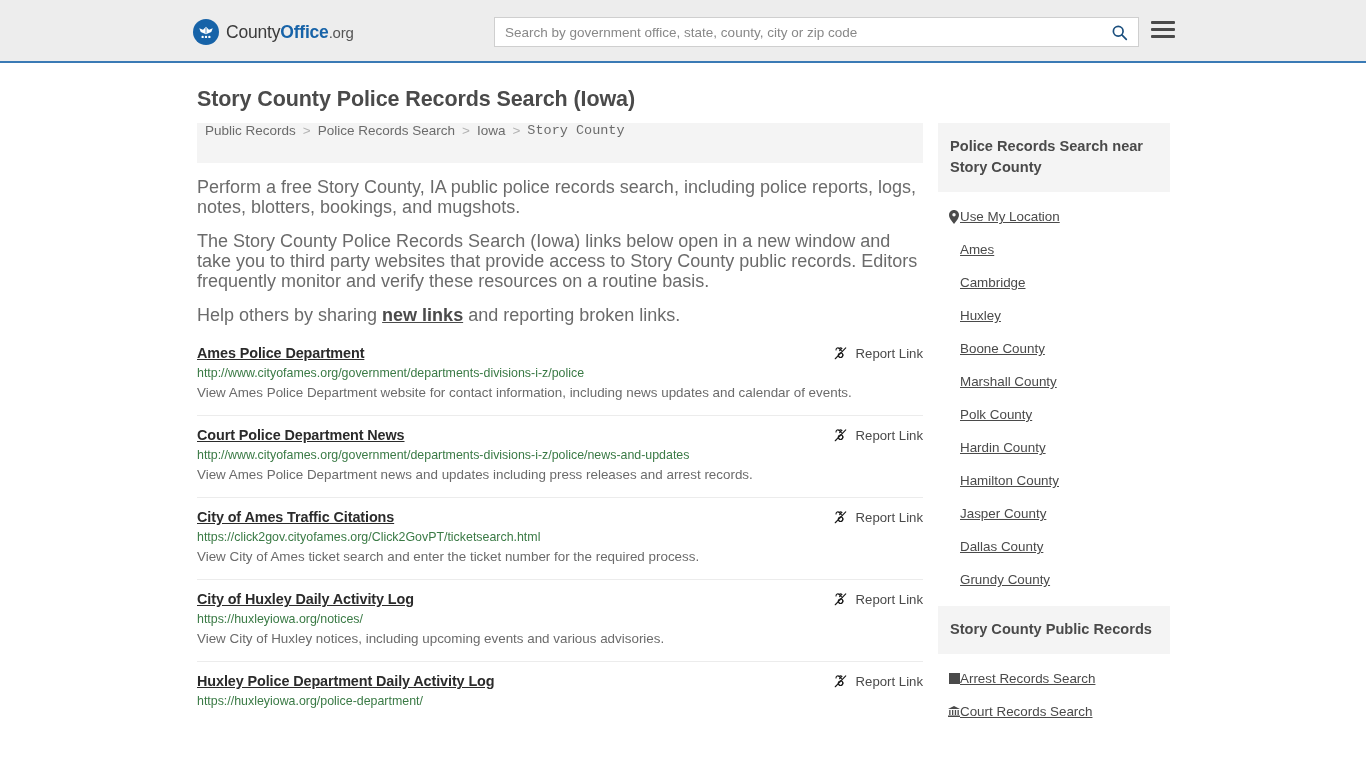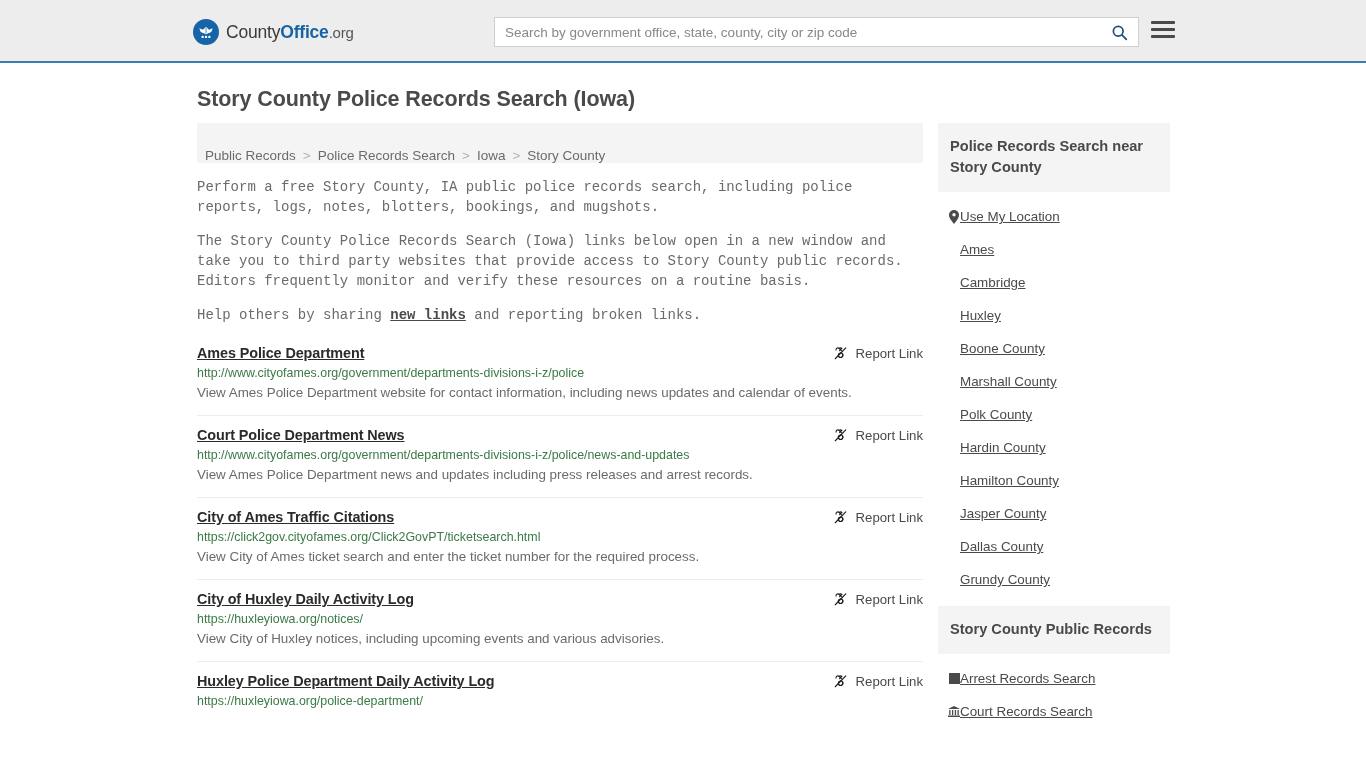"Public Records" .breadcrumb { align-items: flex-end -> flex-start }
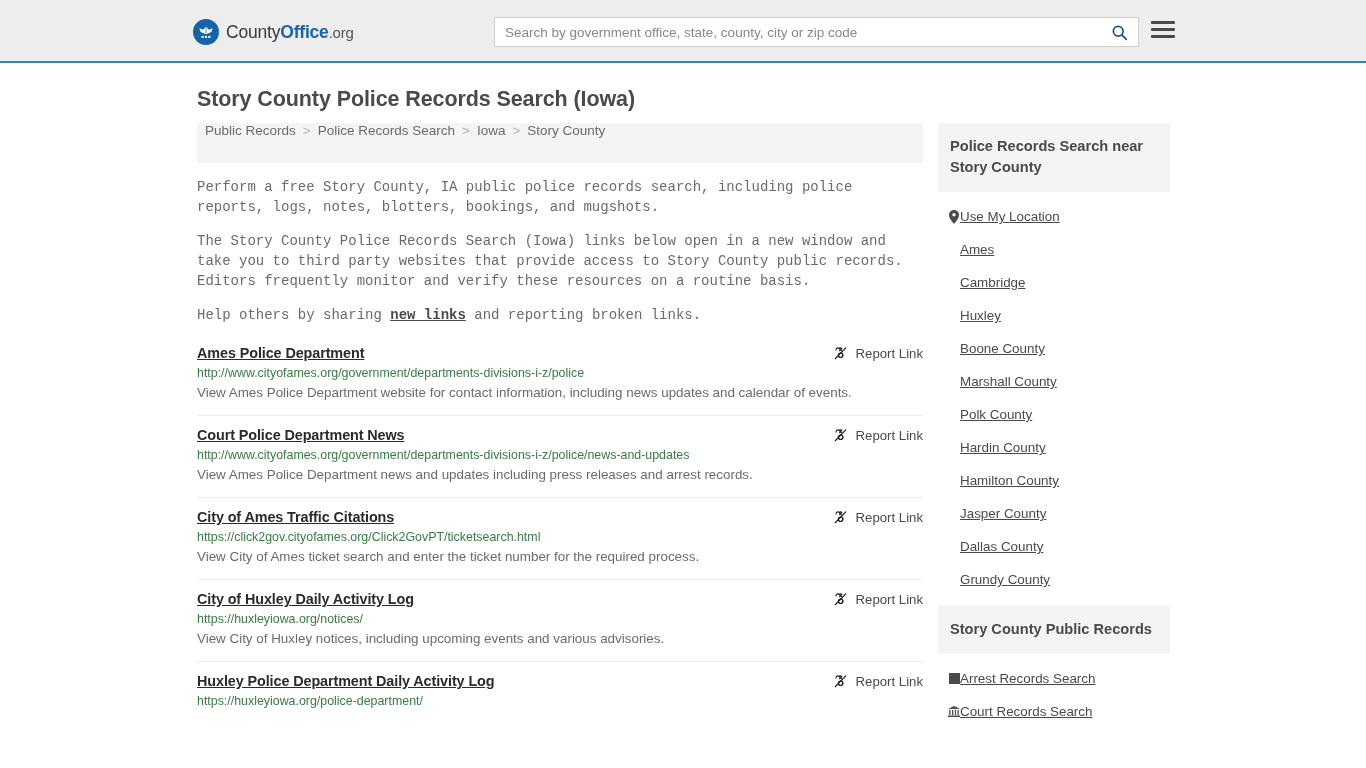"Story County" .breadcrumb .current { font-family: none -> Liberation Mono, monospace }
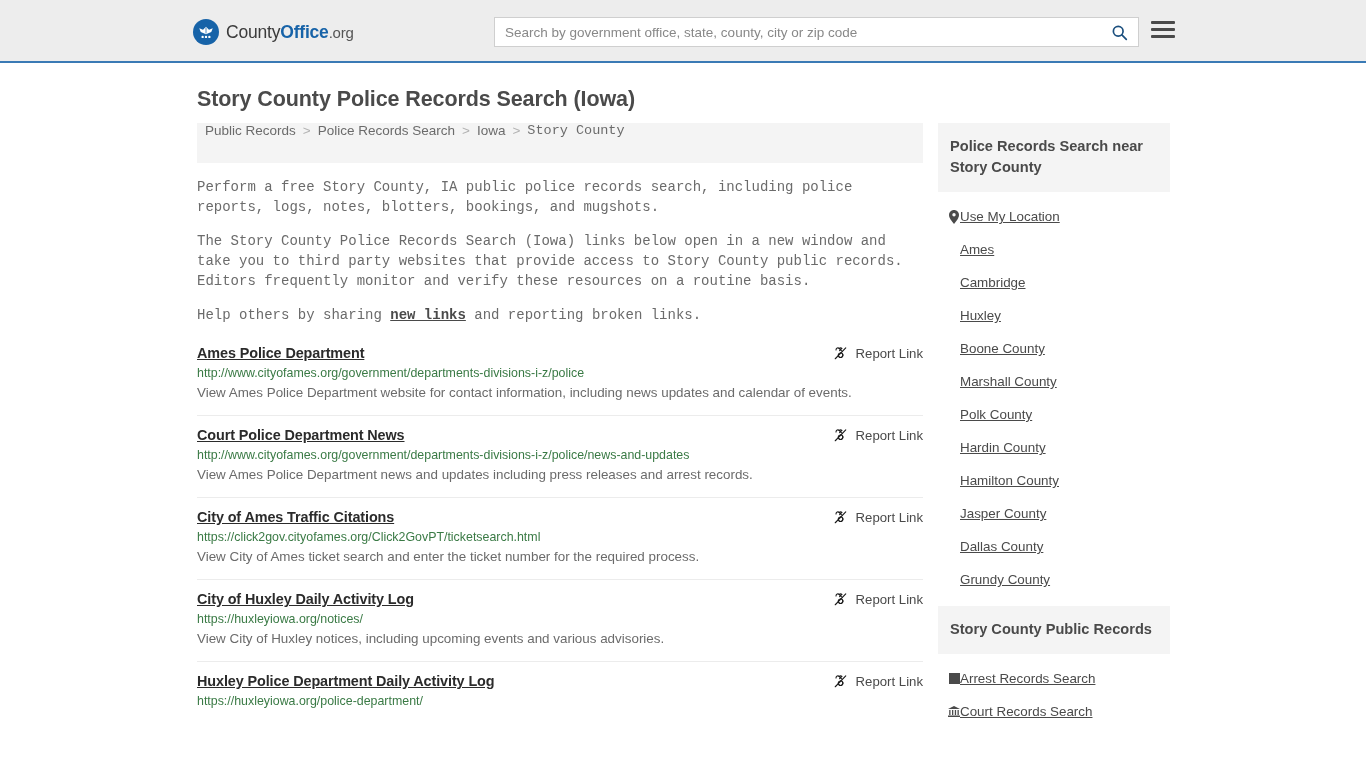"Perform a free Story County," .intro p { font-family: Liberation Mono, monospace -> none; font-size: 14px -> 18px }
